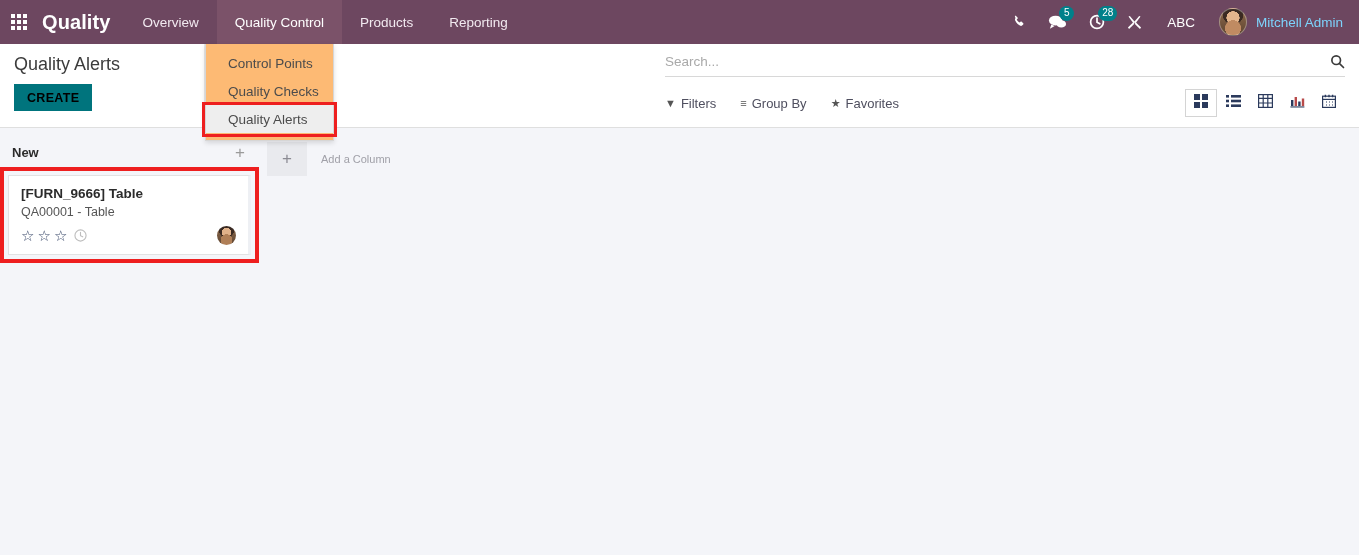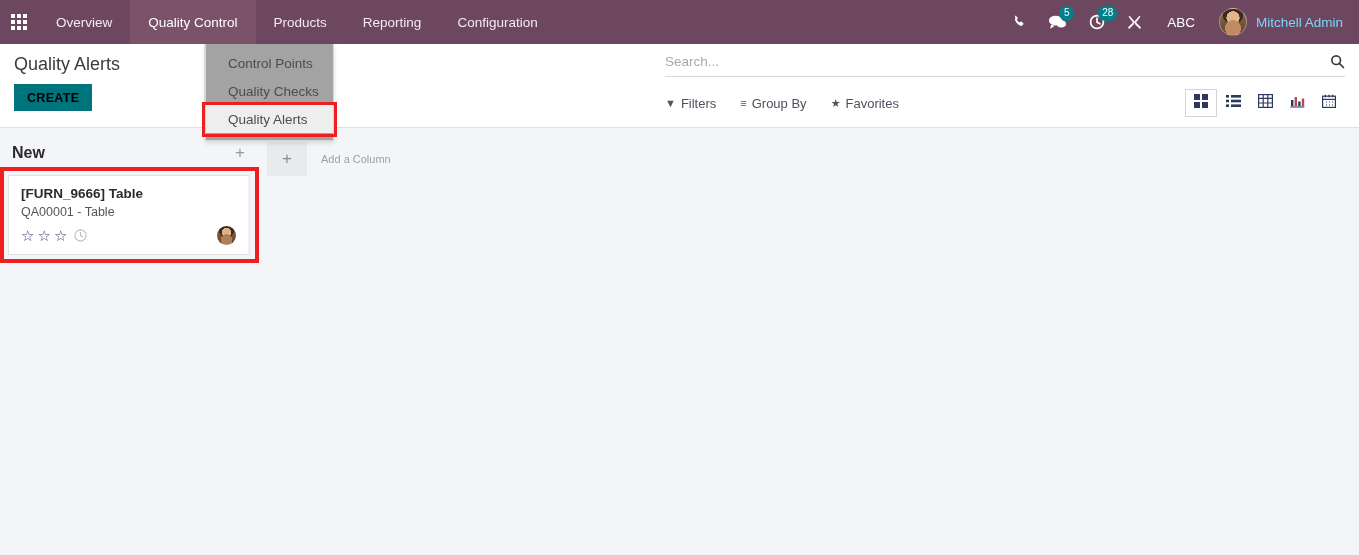"Quality" div.nav-brand { html: none -> <div>Quality</div> }
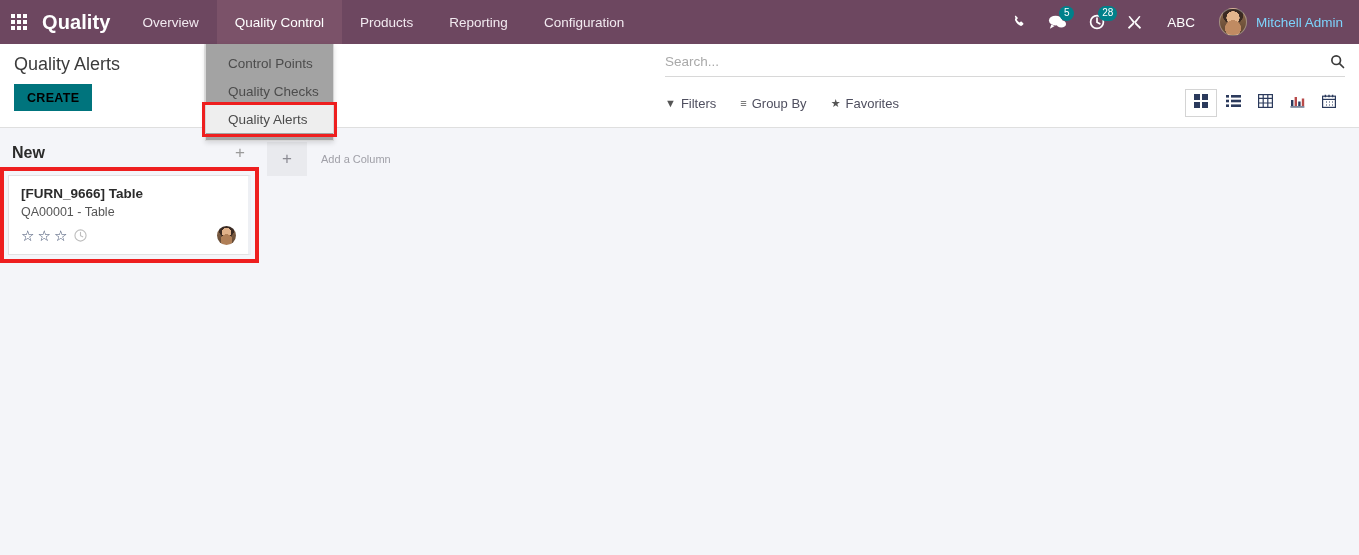"Configuration" div.nav-item { html: <div>Configuration</div> -> none }
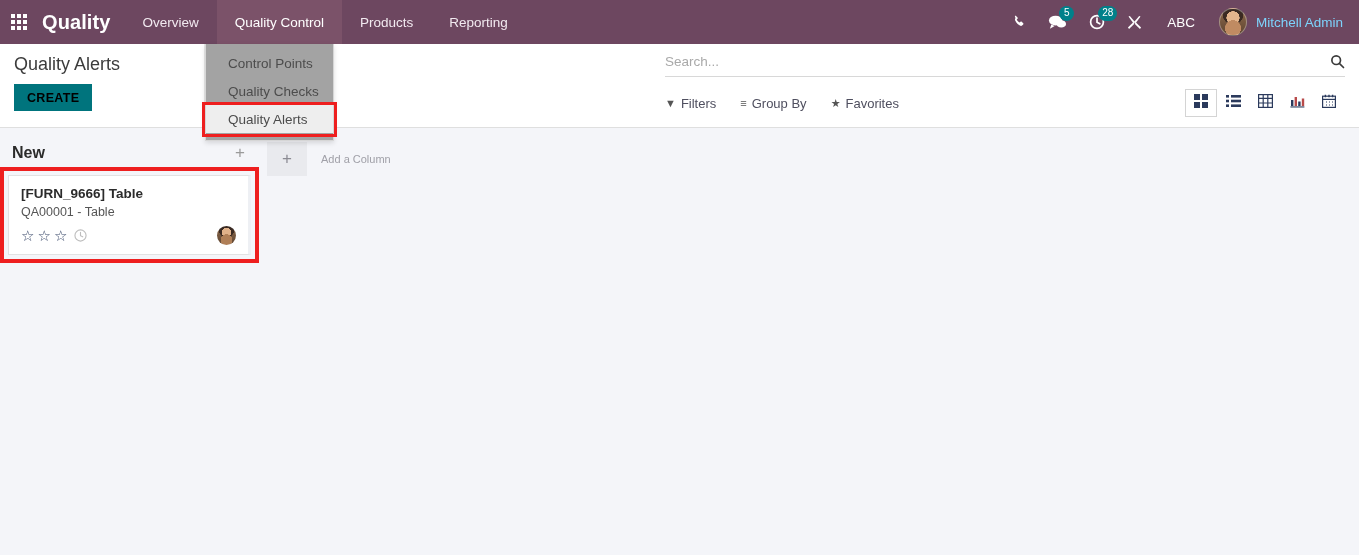"Control Points" .dropdown { background: #a3a3a3 -> #fdba74 }
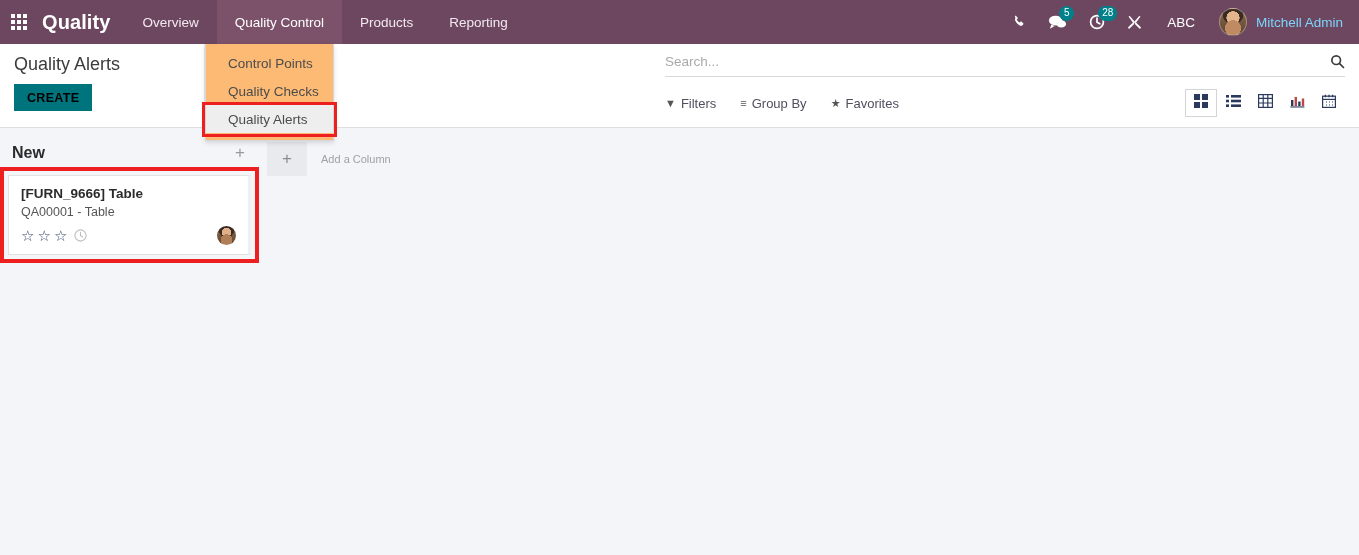"New" .col-title { font-size: 16px -> 13px }
